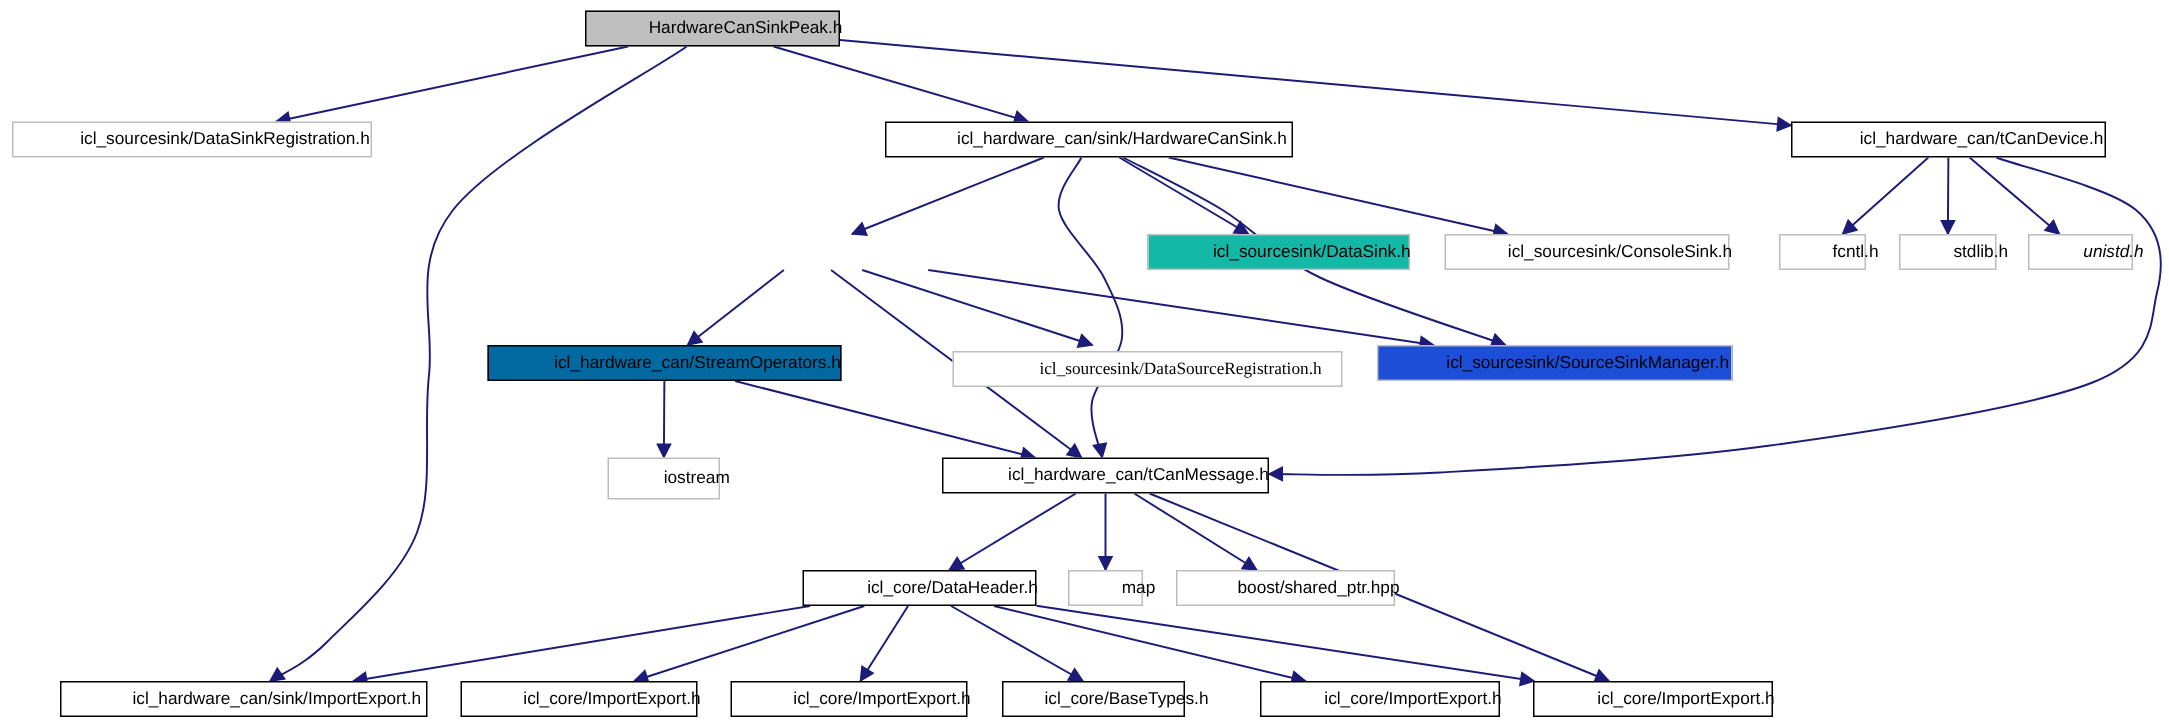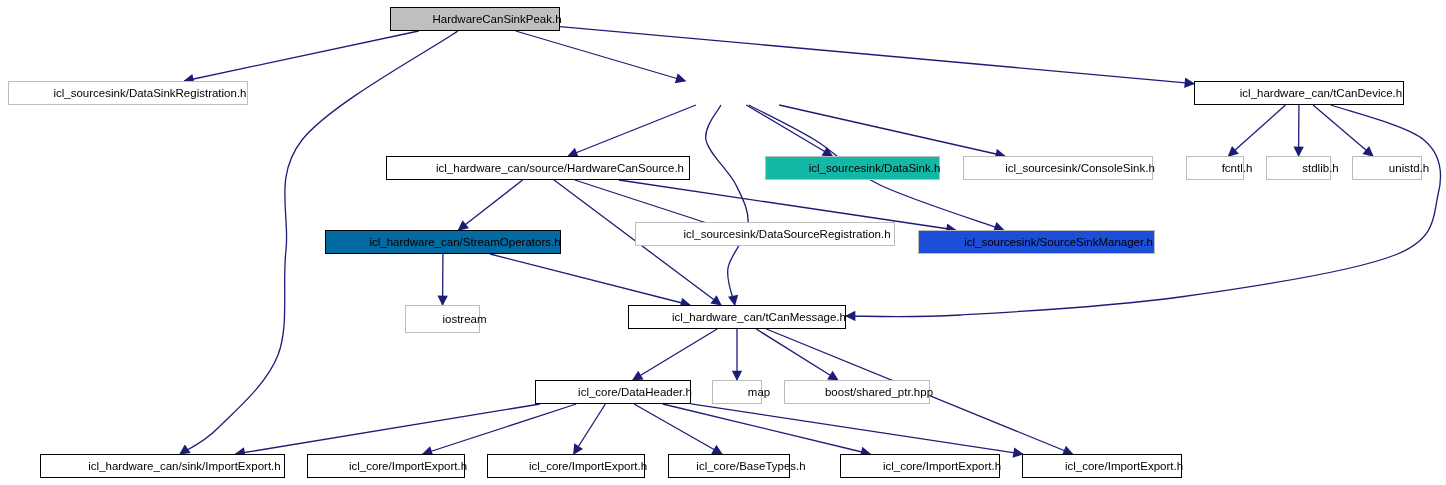"icl_hardware_can/sink/HardwareCanSink.h" div.node { html: none -> <div>icl_hardware_can/sink/HardwareCanSink.h</div> }
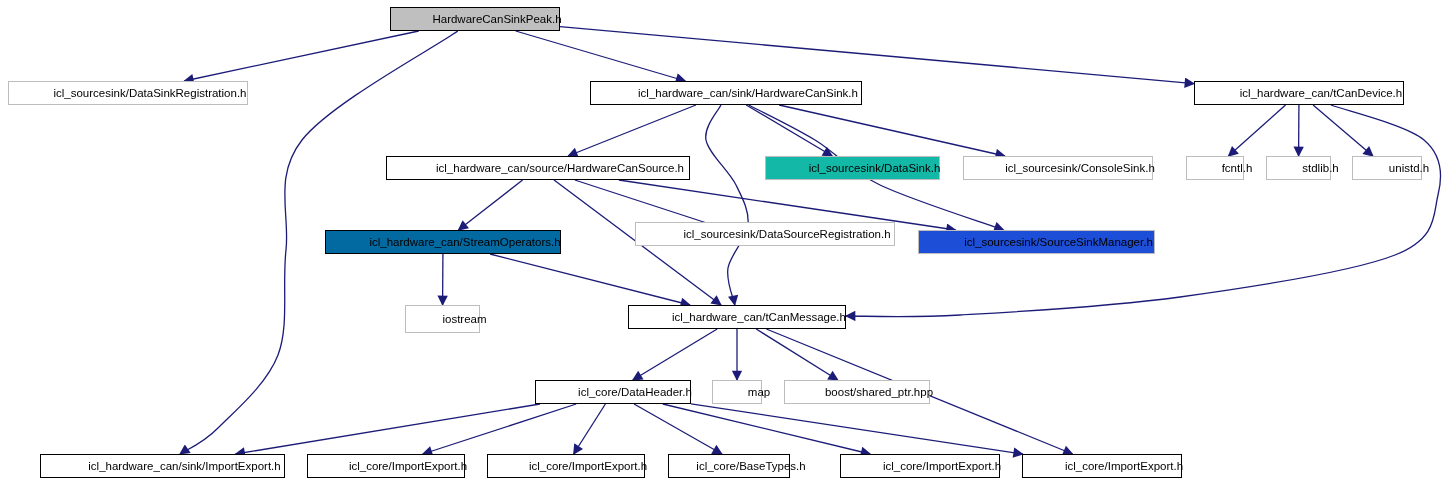"icl_hardware_can/source/HardwareCanSourc" div.node { html: <div>icl_hardware_can/source/HardwareCanSource.h</div> -> none }
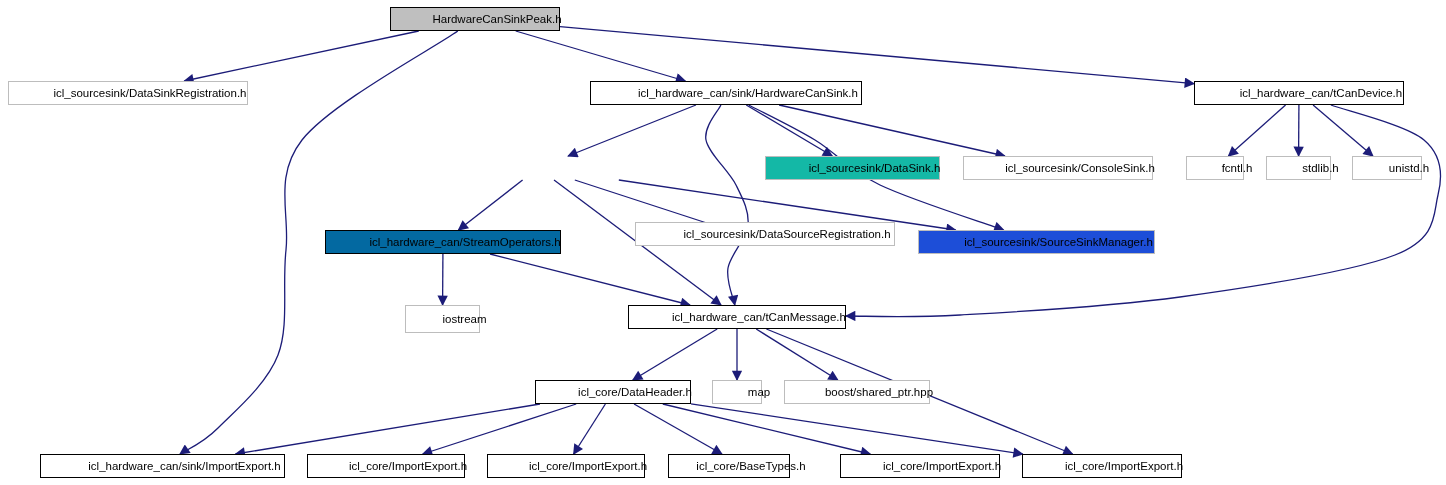"unistd.h" div.node { font-style: none -> italic }
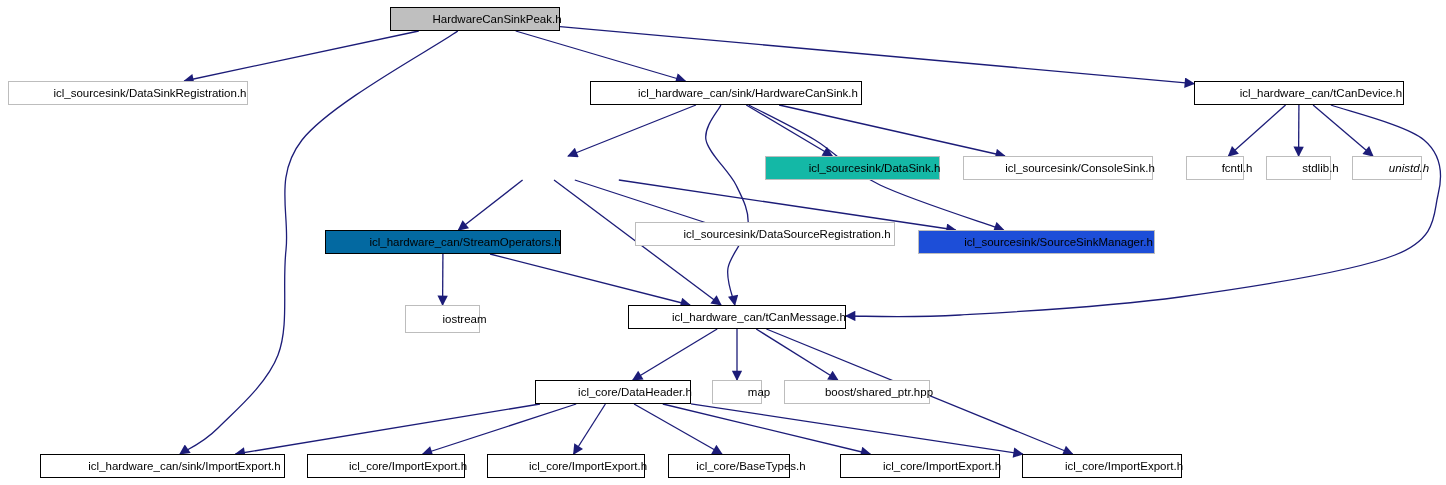"icl_sourcesink/DataSourceRegistration.h" div.node { font-family: none -> Liberation Serif, serif; top: 222px -> 234px }
